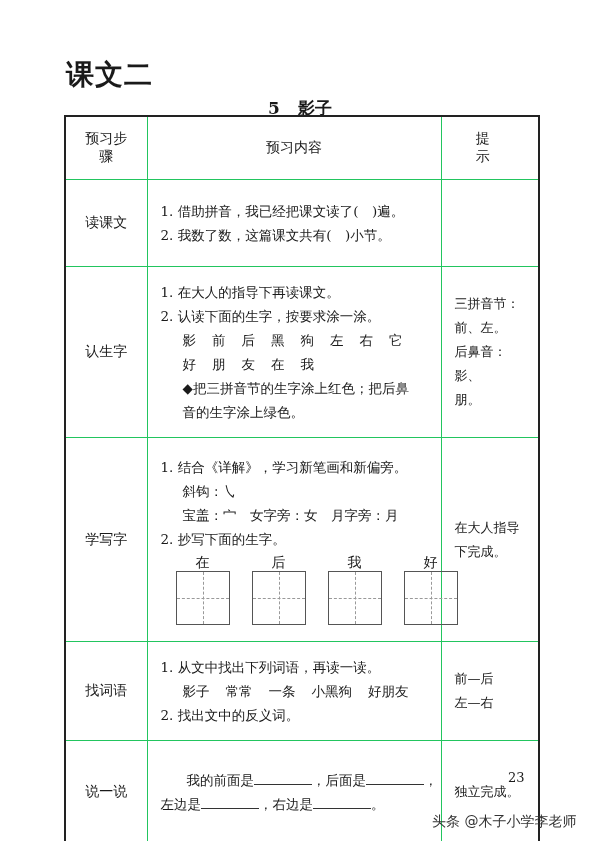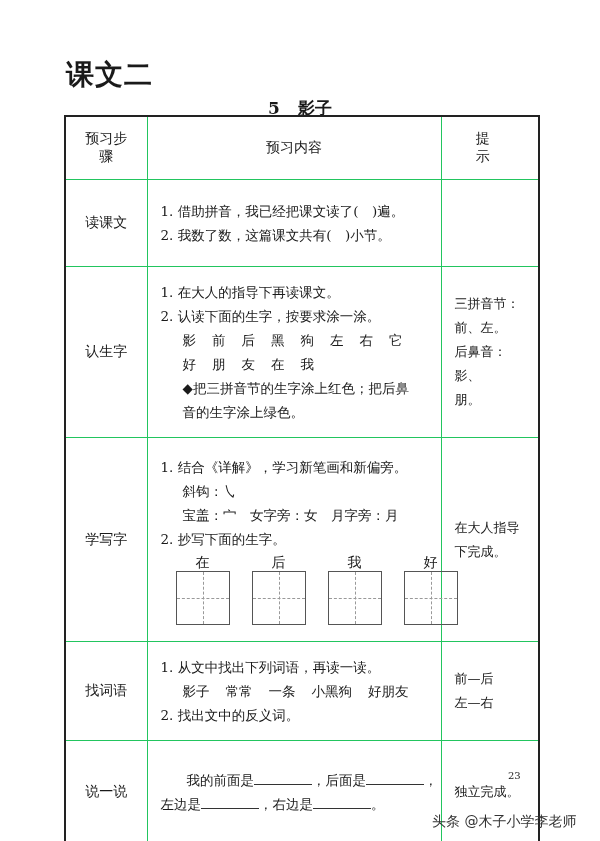"23" .page-number { font-size: 10px -> 13px }
